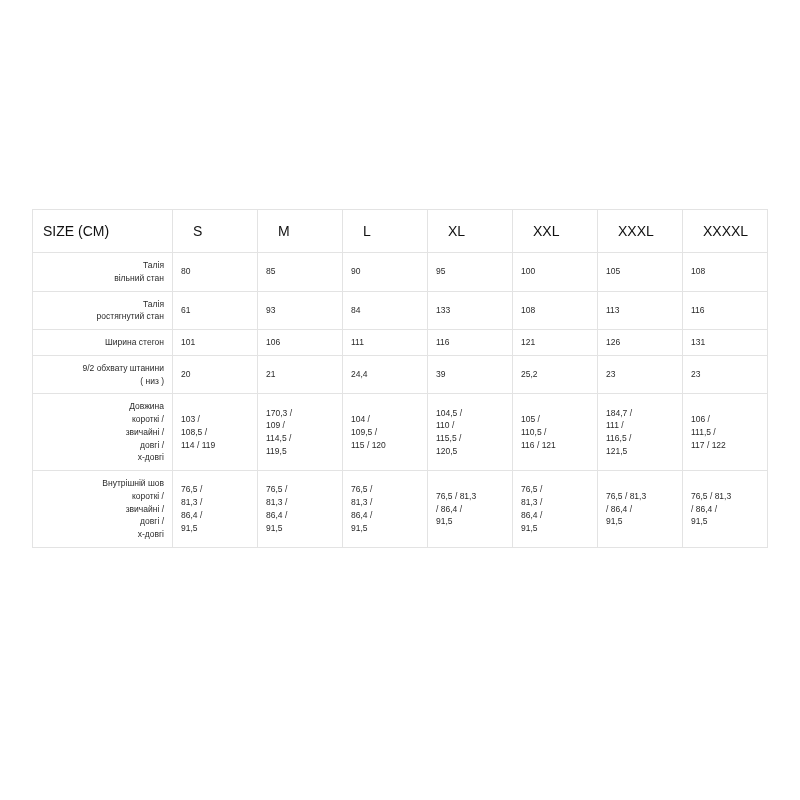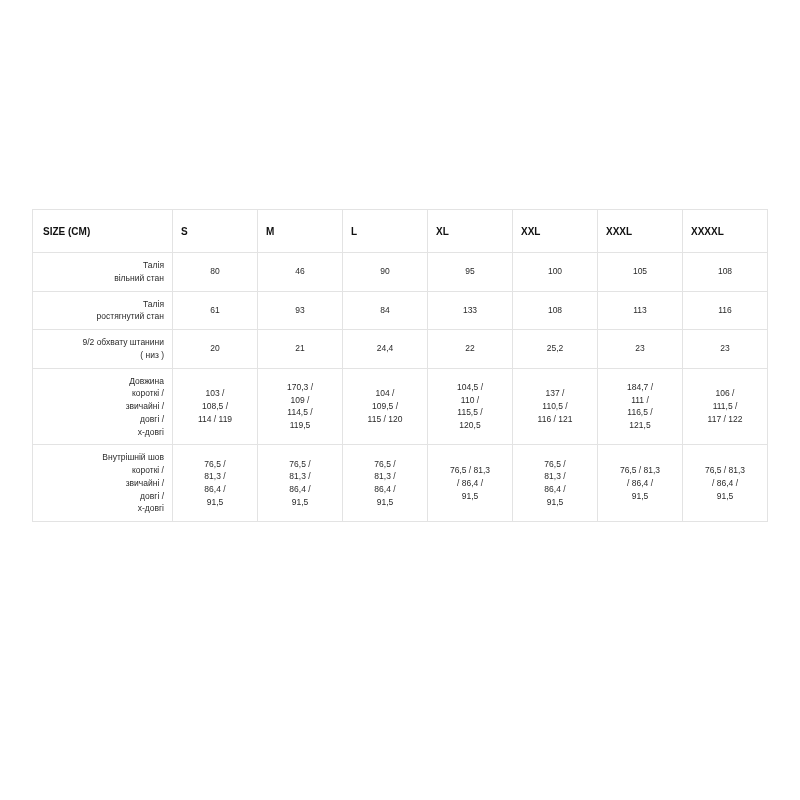"SIZE (CM)" tr.header-row td { font-size: 10px -> 14px; font-weight: bold -> normal; padding: 6px 8px -> 6px 20px }
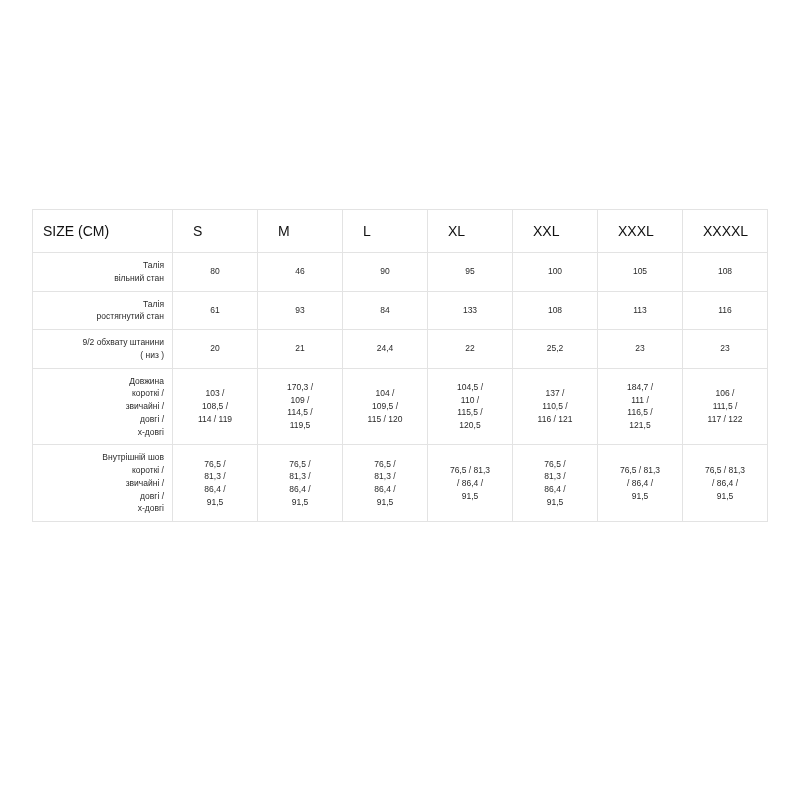"80" td.value-cell { text-align: center -> left }
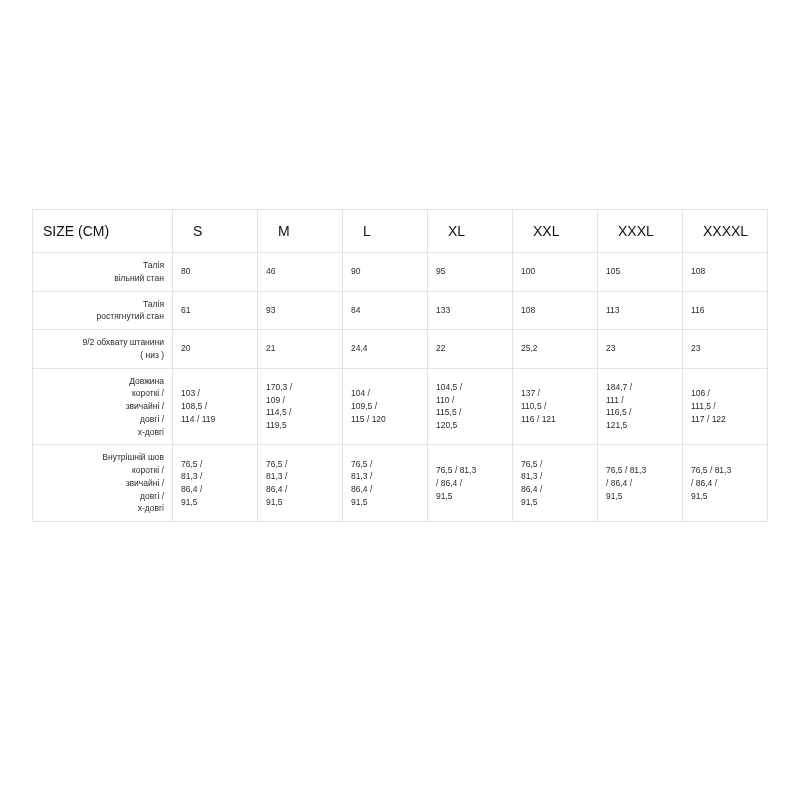"46" td.value-cell { text: 46 -> 85 }
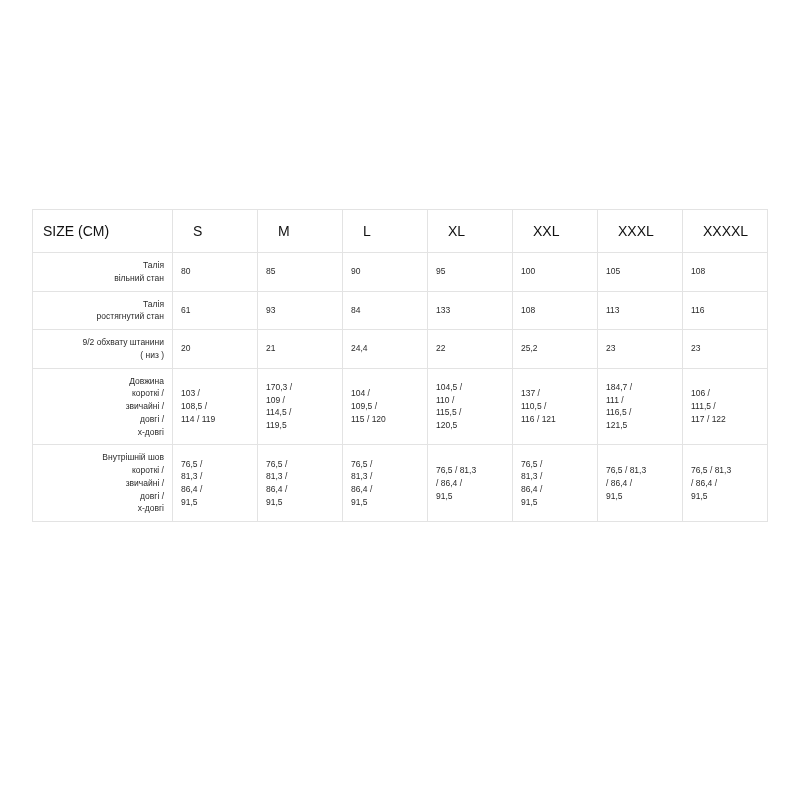"Ширина стегон" tr { html: none -> <tr> <td>Ширина стегон</td> <td>101</td> <td>106</td> <td>111</td> <td>116</td> <td>121</td> <td>126</td> <td>131</td> </tr> }
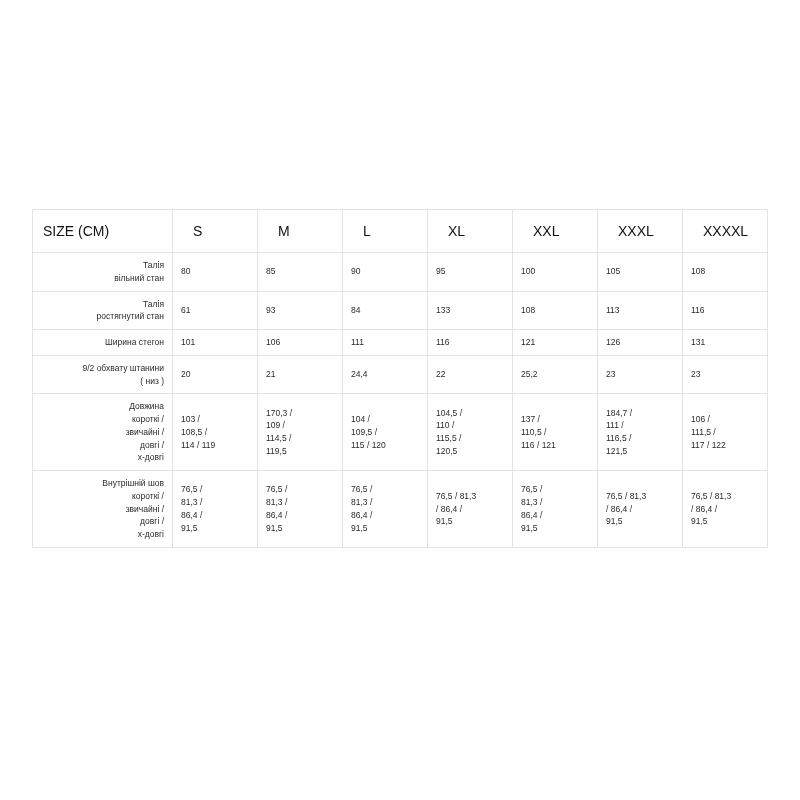"22" td.value-cell { text: 22 -> 39 }
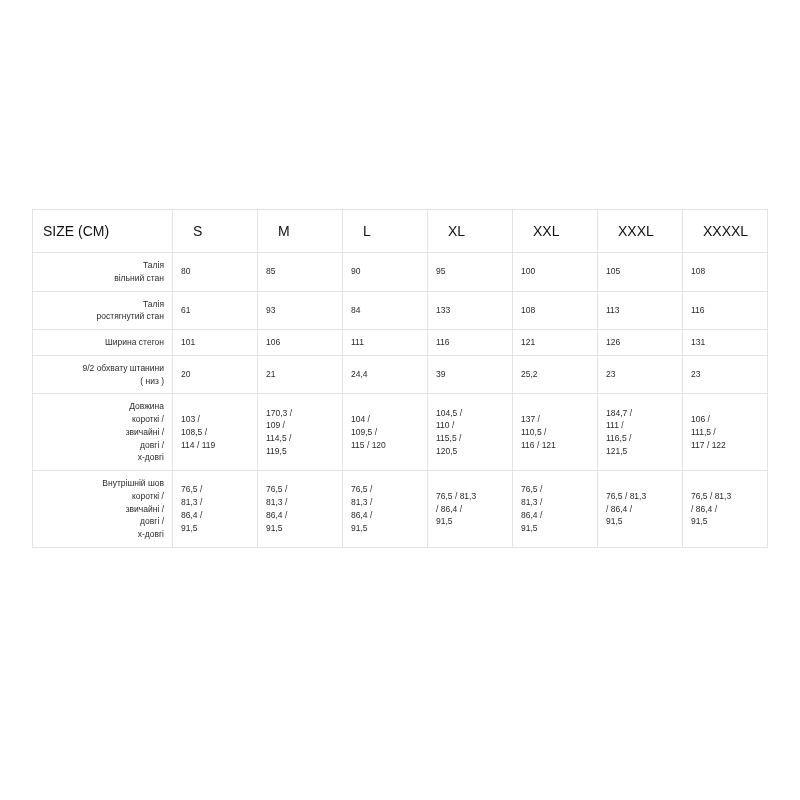"137 /" td.value-cell { text: 137 -> 105 }
